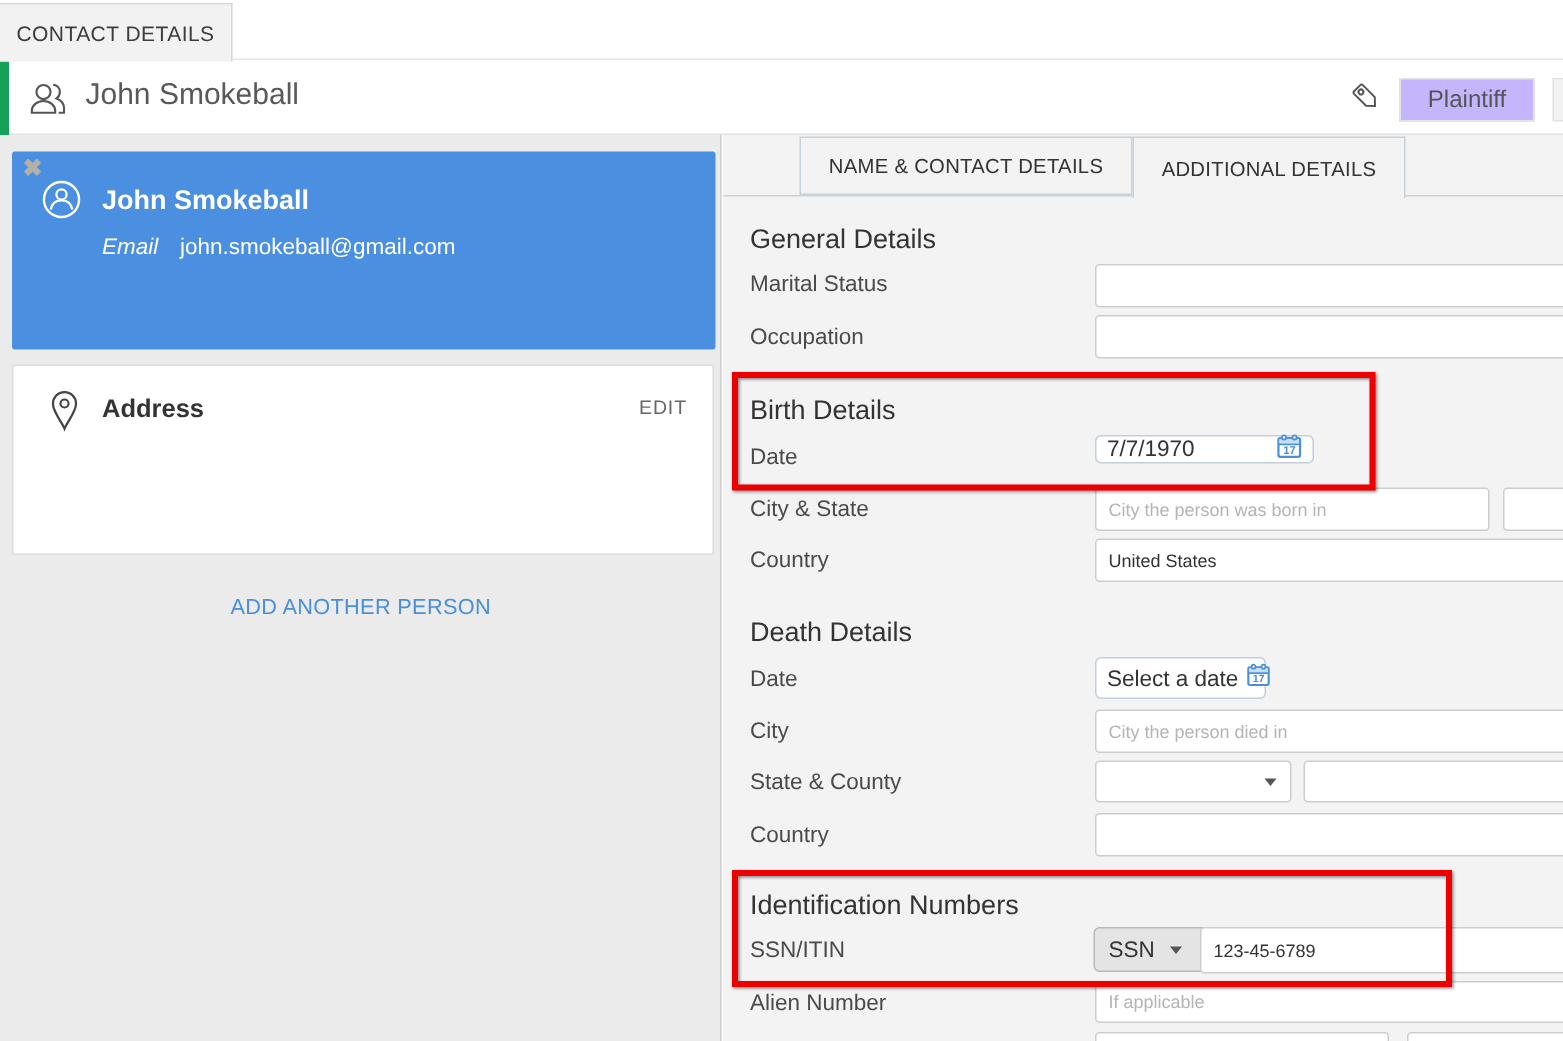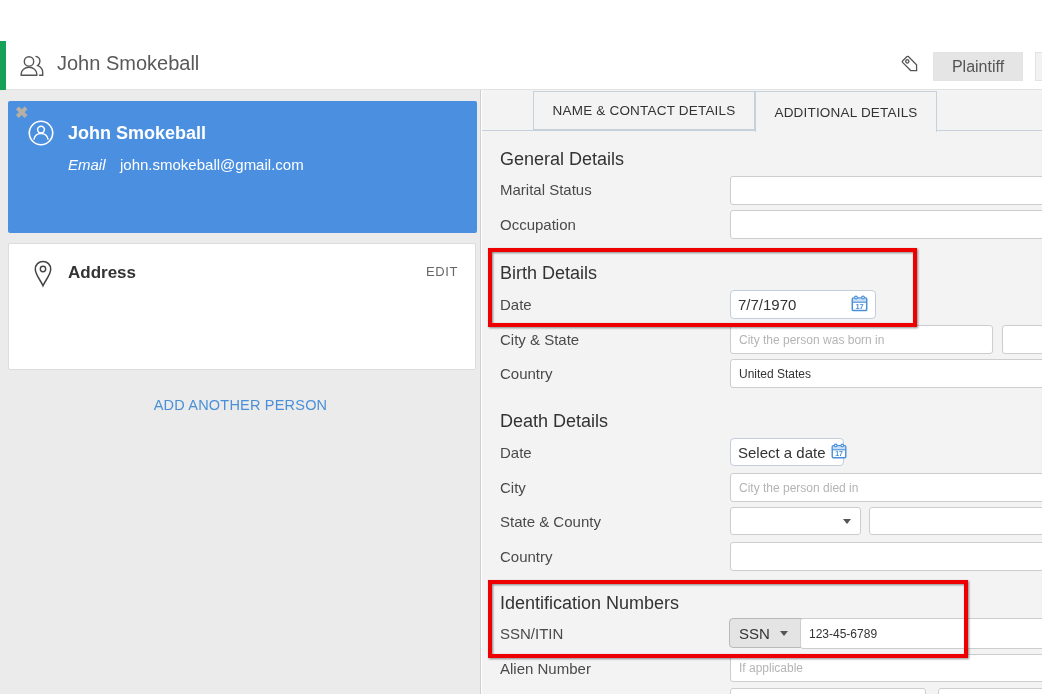"CONTACT DETAILS" div.titlebar-strip { html: none -> <div> <div> <span>CONTACT DETAILS</span> </div> </div> }
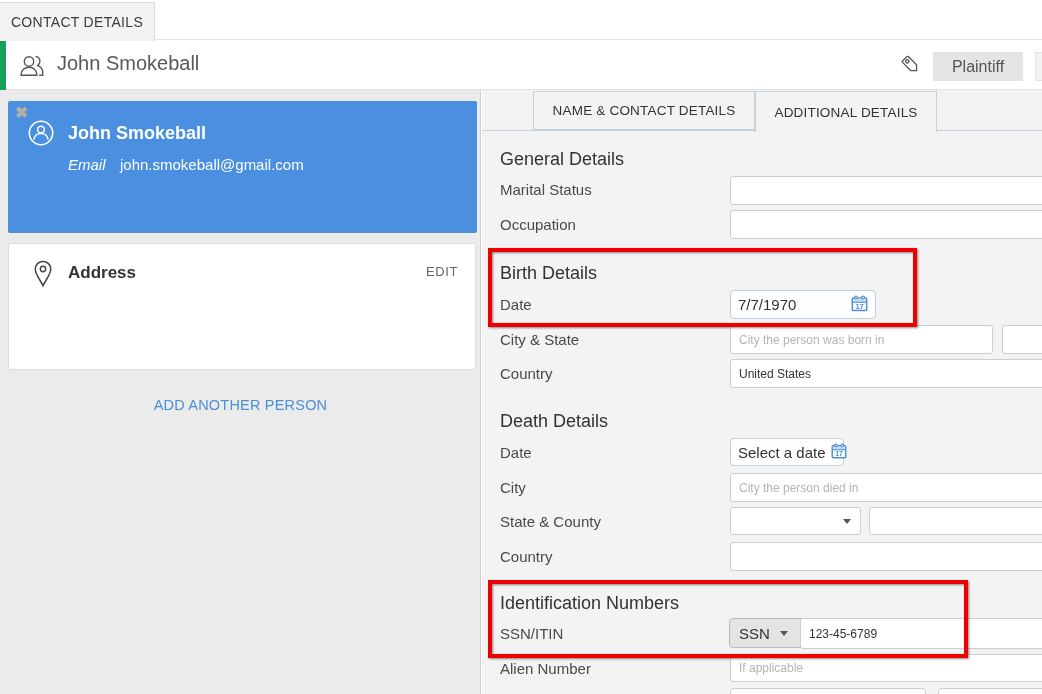"Plaintiff" .role-btn { background: #e5e5e5 -> #c4b5fd }
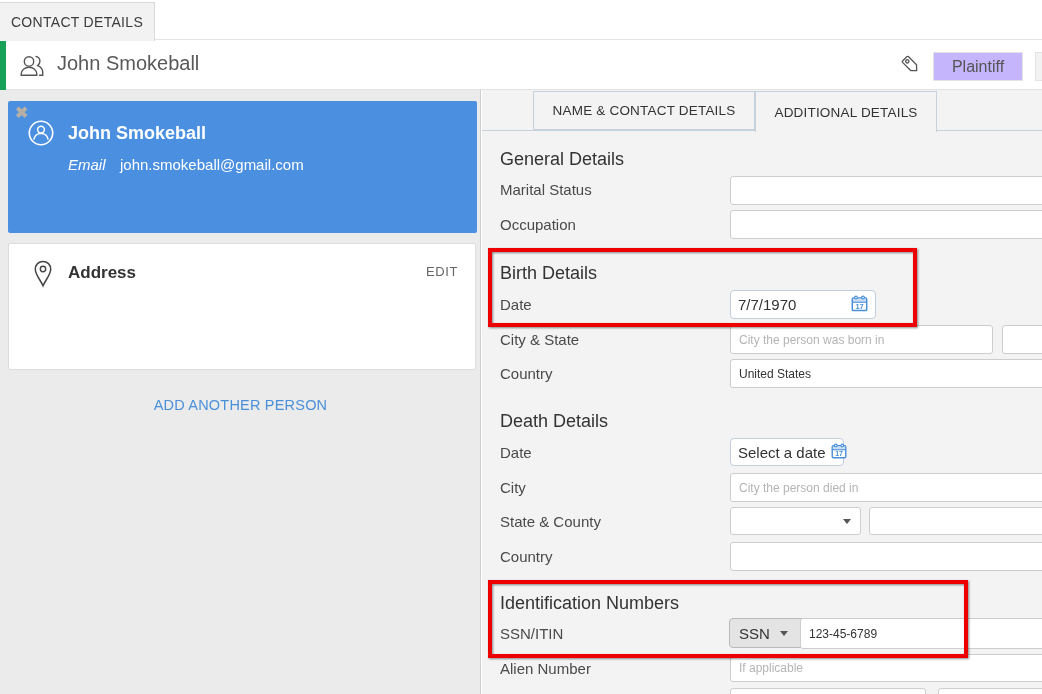"7/7/1970" div.datebox { height: 29px -> 19px }
